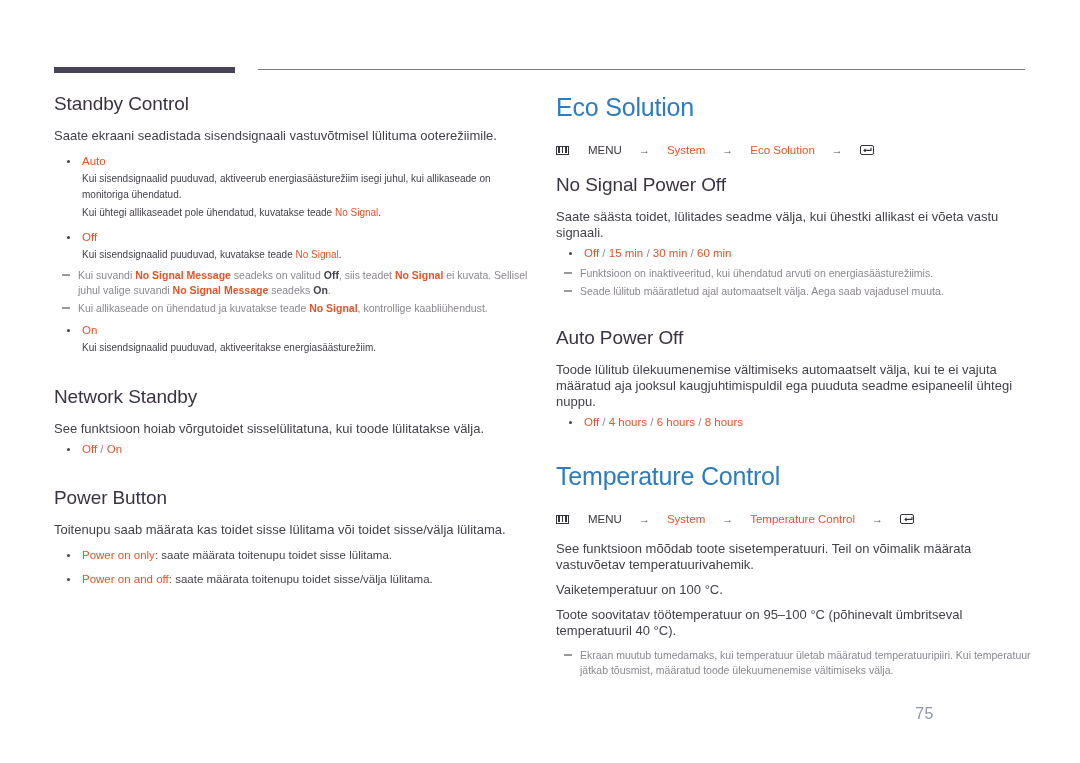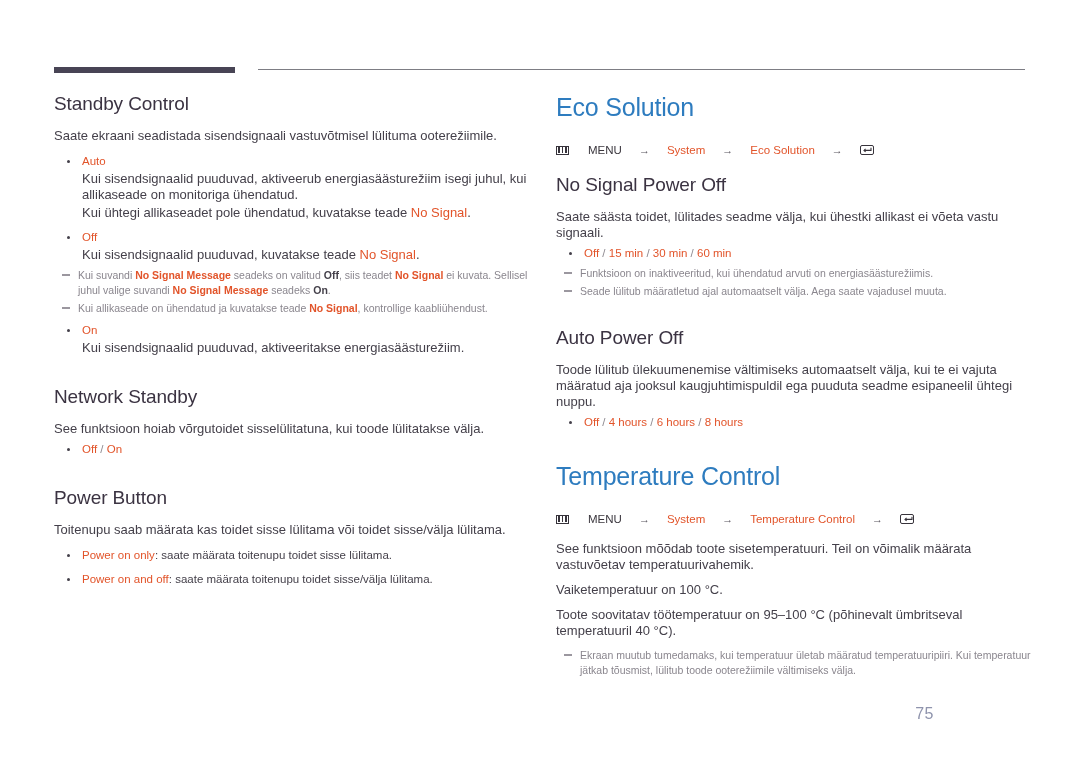"Kui sisendsignaalid puuduvad, aktiveerub" .sub { font-size: 13px -> 10px }
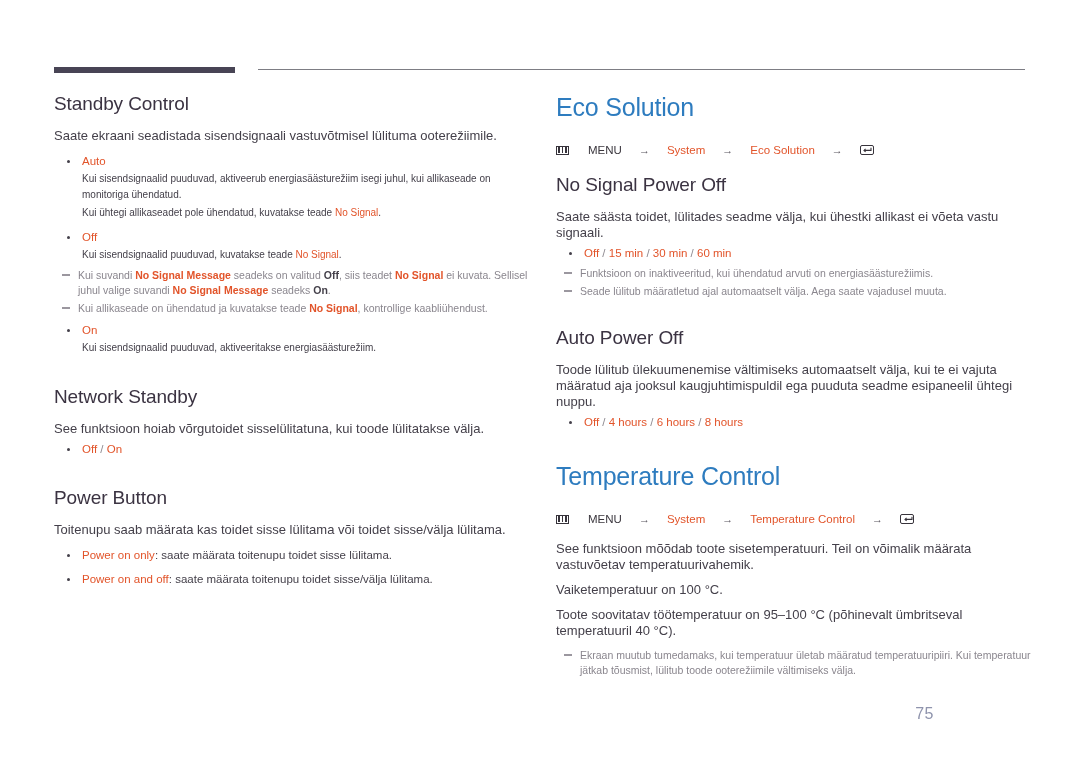"Seade lülitub määratletud ajal" div.note { text: saate -> saab }
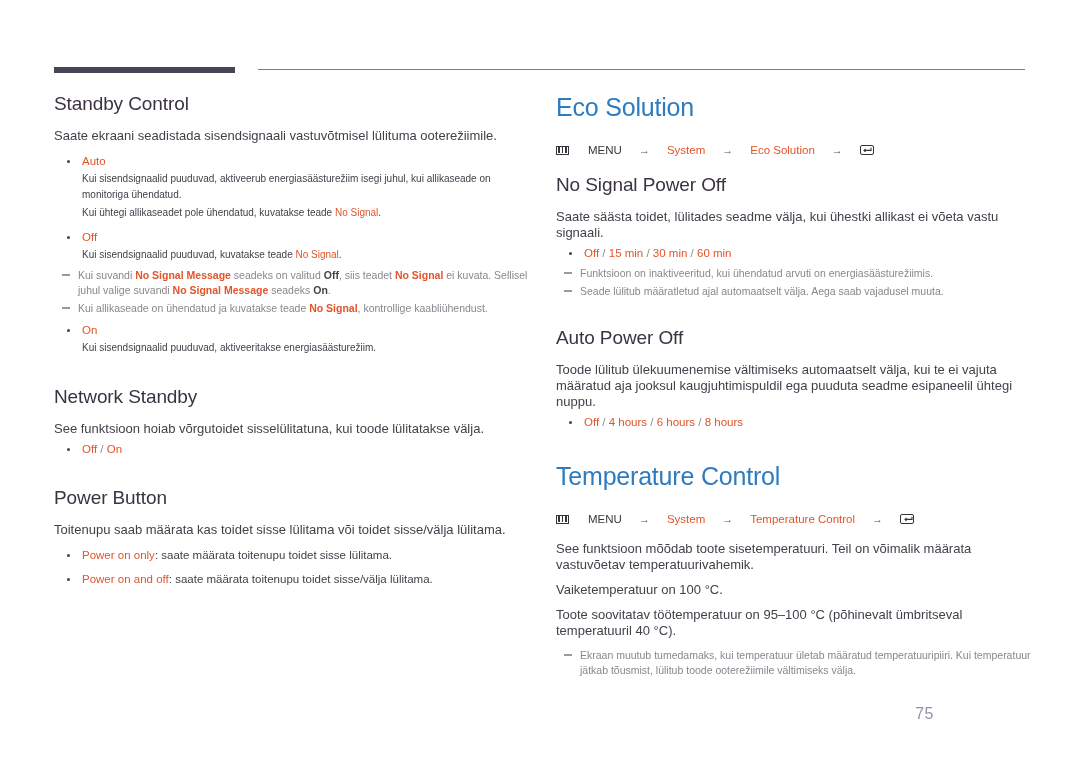"Ekraan muutub tumedamaks, kui" div.note { text: lülitub toode ooterežiimile -> määratud toode ülekuumenemise }
